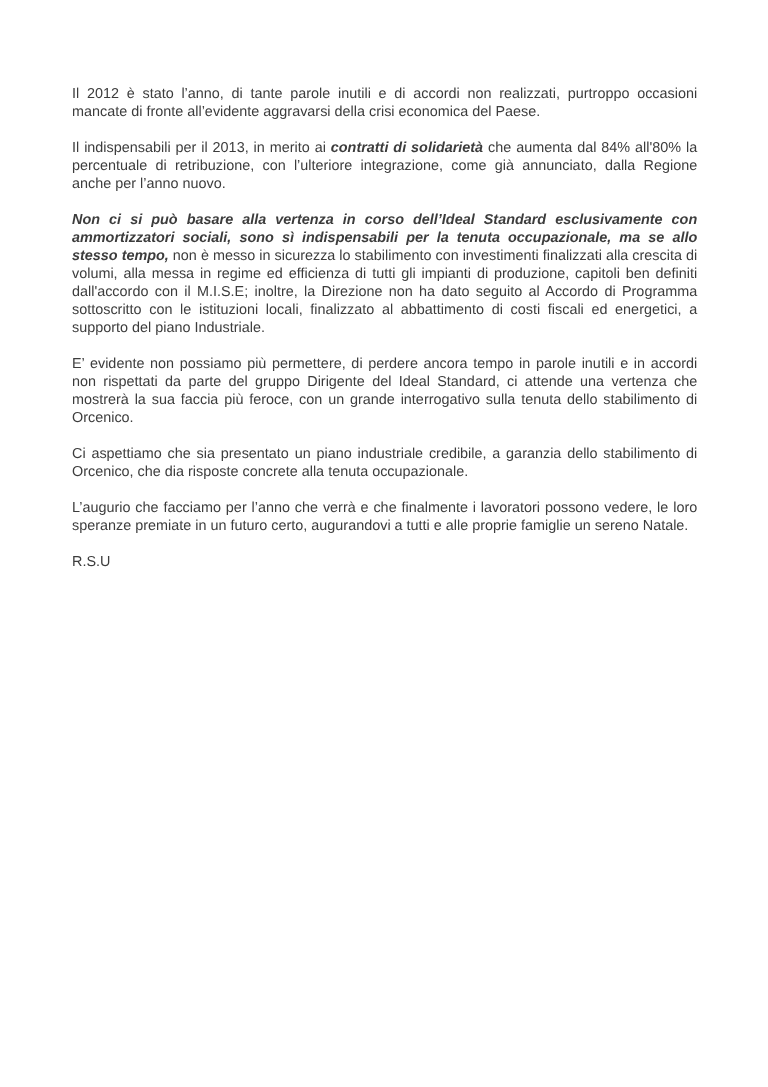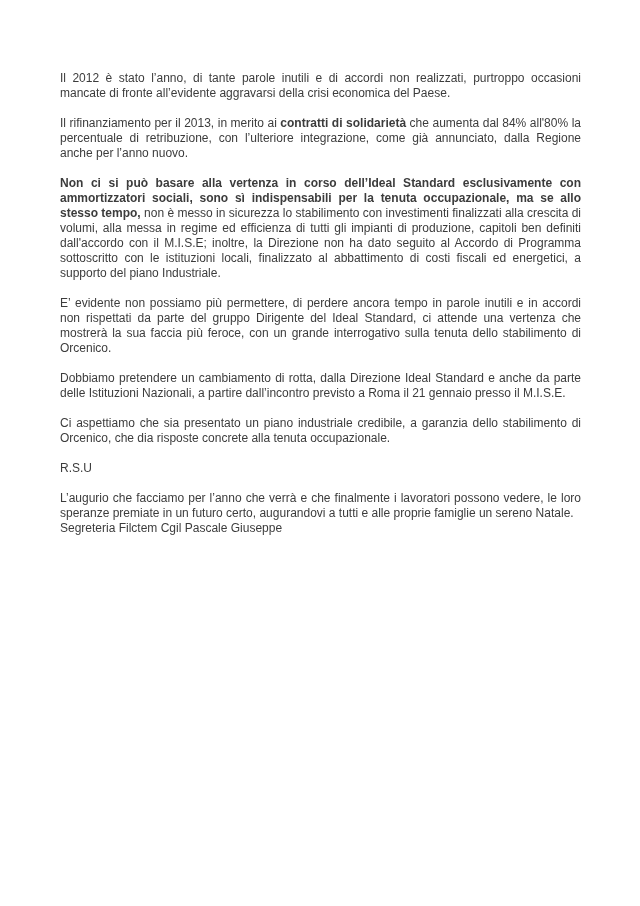"Il rifinanziamento per il 2013," span { text: rifinanziamento -> indispensabili }
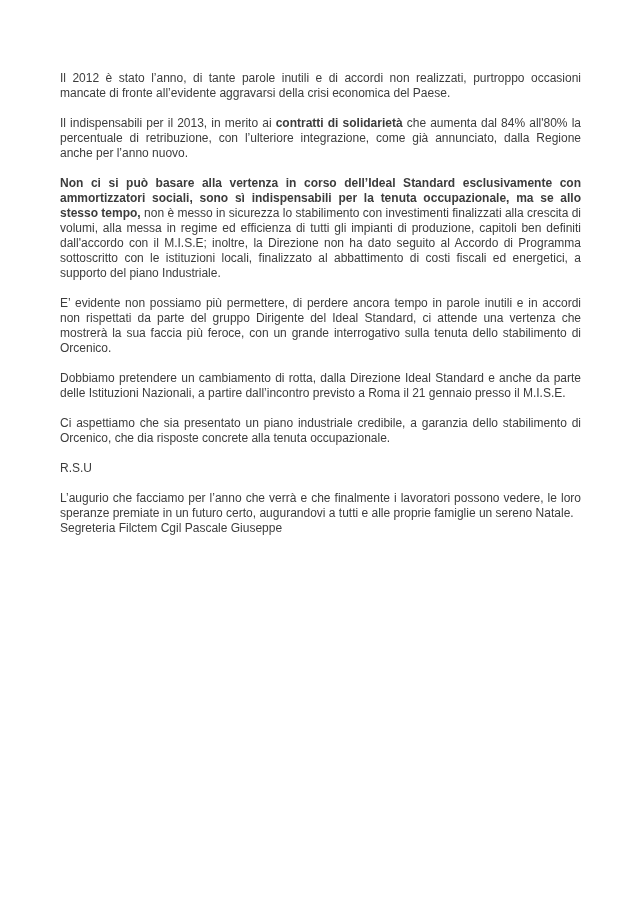"contratti di solidarietà" .doc-body .b { font-style: none -> italic }
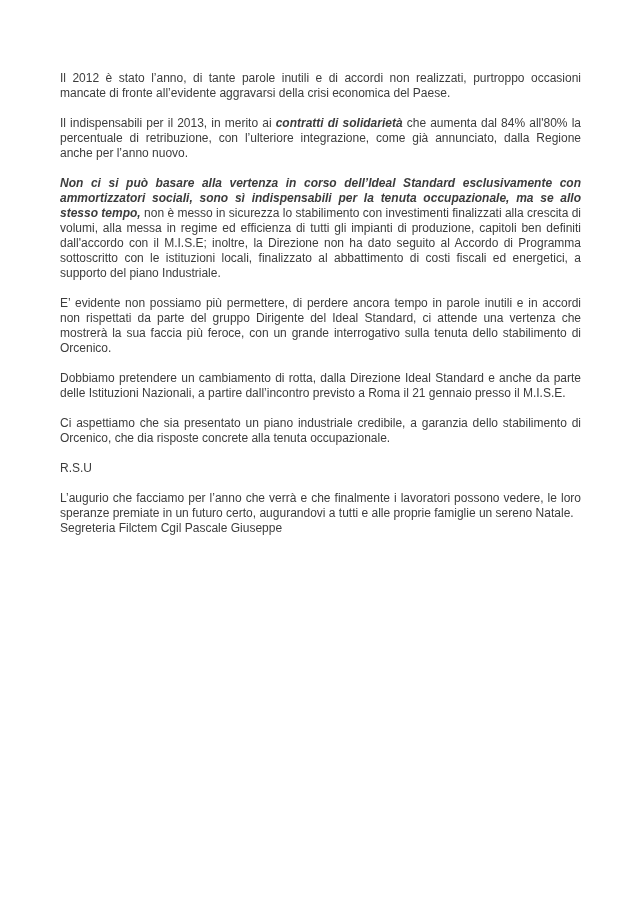"Dobbiamo pretendere un cambiamento di" p { html: <p><span>Dobbiamo pretendere un cambiamento di rotta, dalla Direzione Ideal Standard e anche da parte delle Istituzioni Nazionali, a partire dall’incontro previsto a Roma il 21 gennaio presso il M.I.S.E.</span></p> -> none }
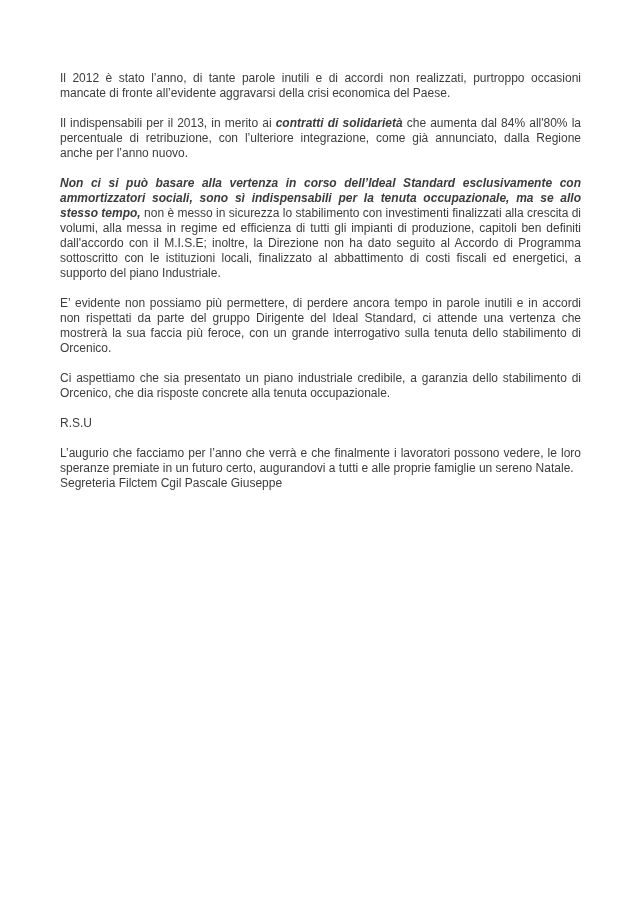"R.S.U" p { order: before "L’augurio che facciamo per l’anno" -> after "L’augurio che facciamo per l’anno" }
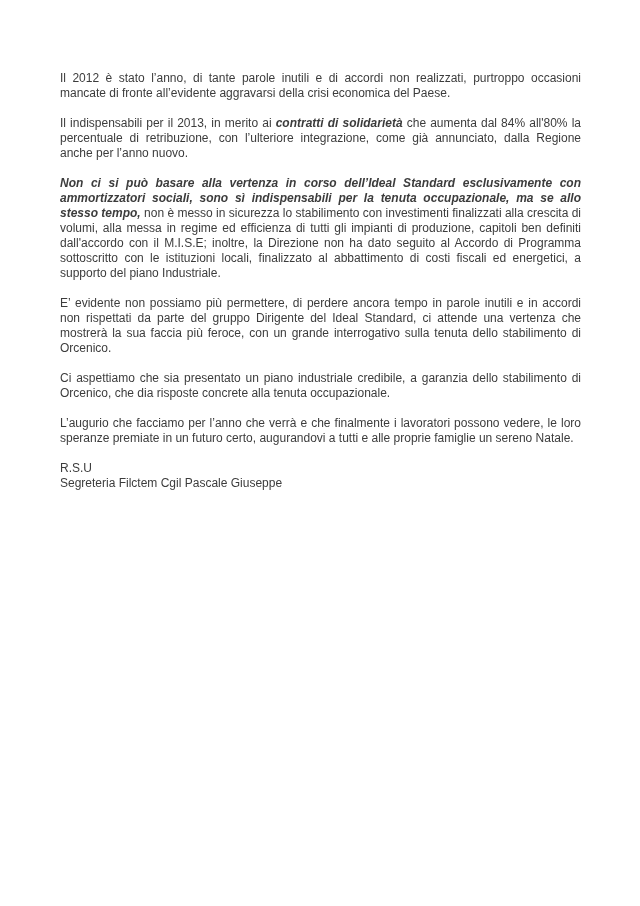"Segreteria Filctem Cgil Pascale Giuseppe" p.tight { html: <p><span>Segreteria Filctem Cgil Pascale Giuseppe</span></p> -> none }
